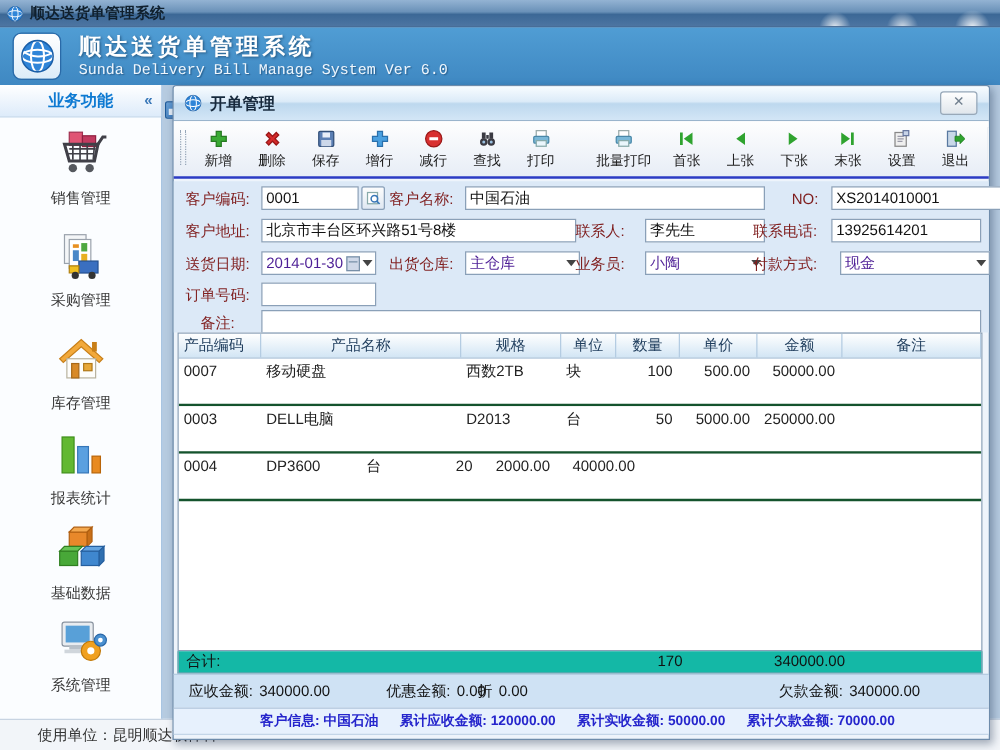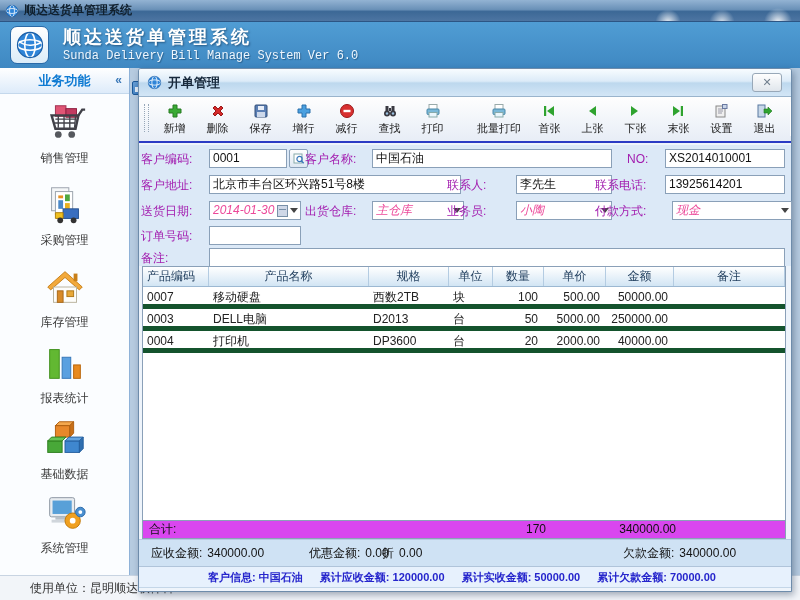"客户编码:" .f-label { color: #a21caf -> #7f1d1d; text-align: left -> center }
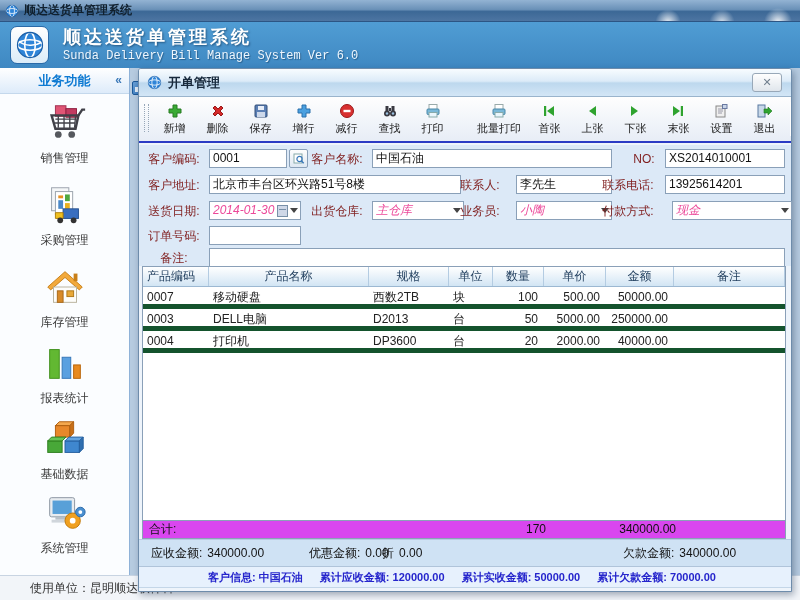"XS2014010001" div.f-input { width: 120px -> 136px }
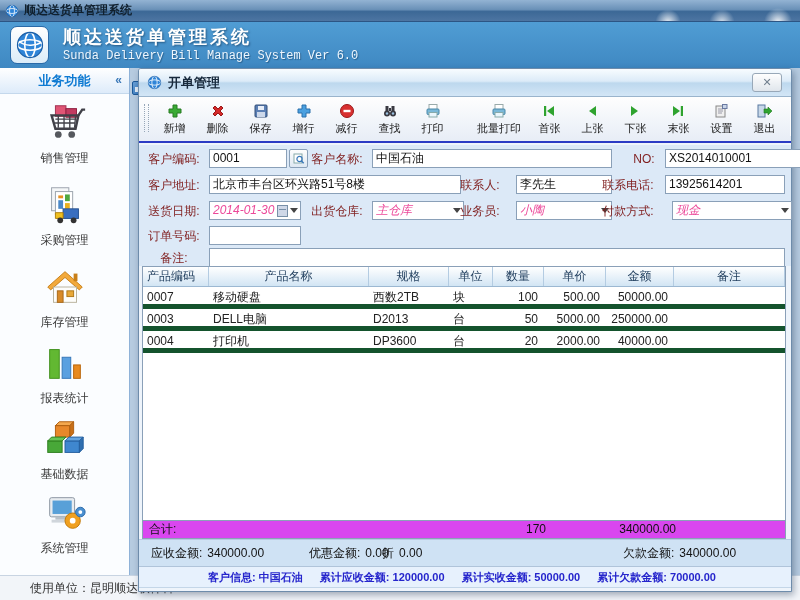"2014-01-30" .f-combo { color: #ec4899 -> #4c1d95; font-style: italic -> none }
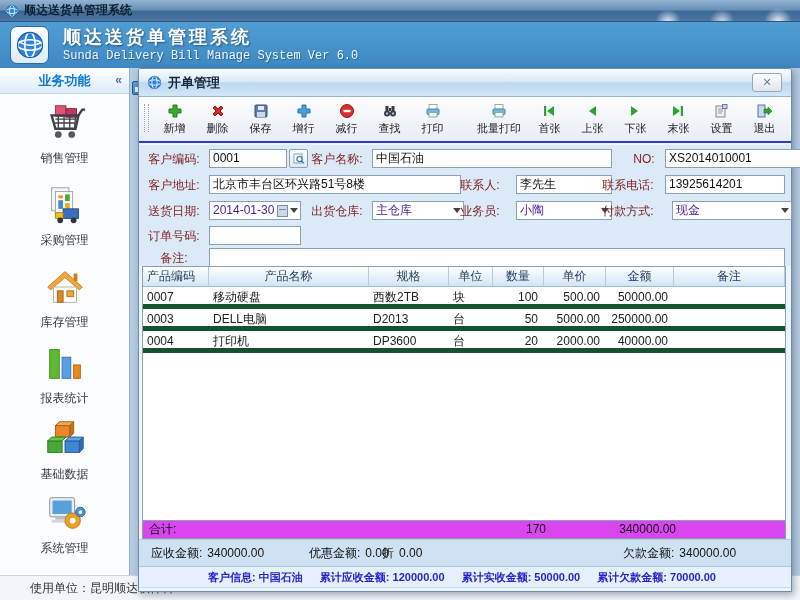"0007" .t-row { border-bottom: 5px solid #14532d -> 2px solid #14532d; height: 22px -> 38px }
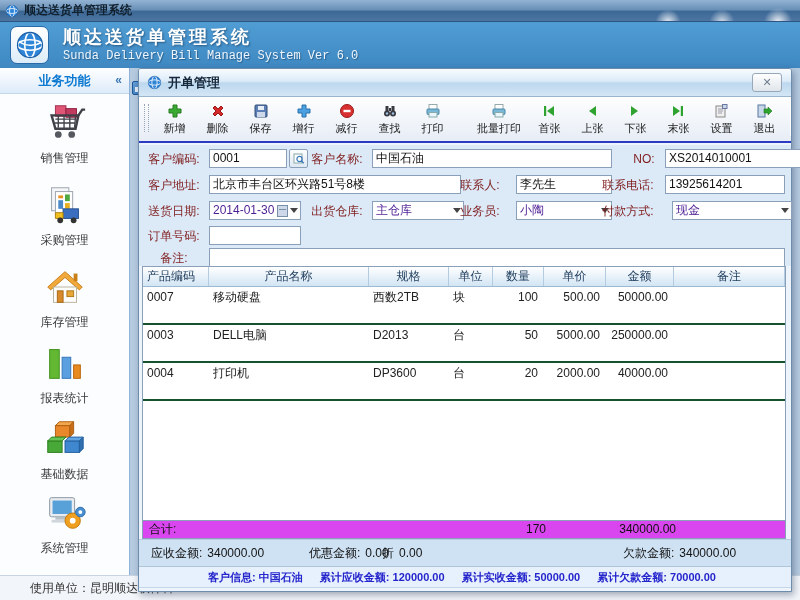"打印机" div.cell { html: <div>打印机</div> -> none }
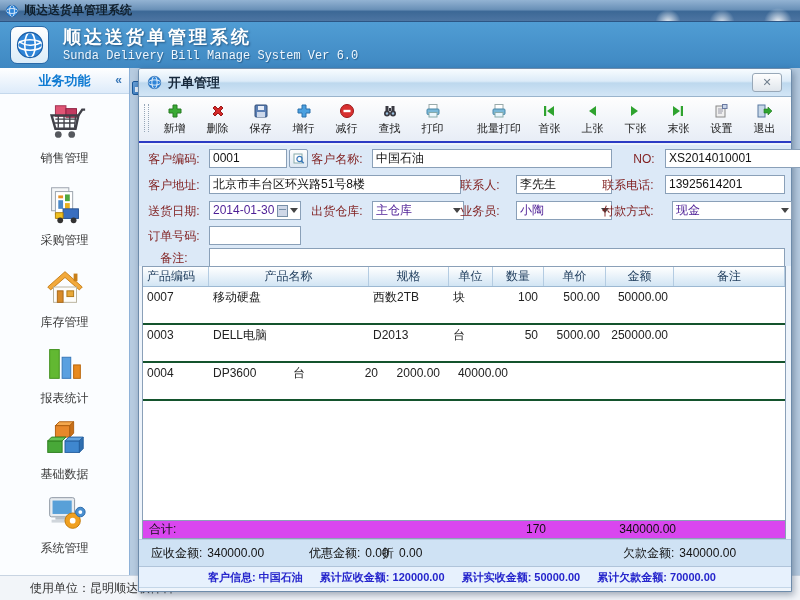"合计:" .total-row { background: #d946ef -> #14b8a6 }
